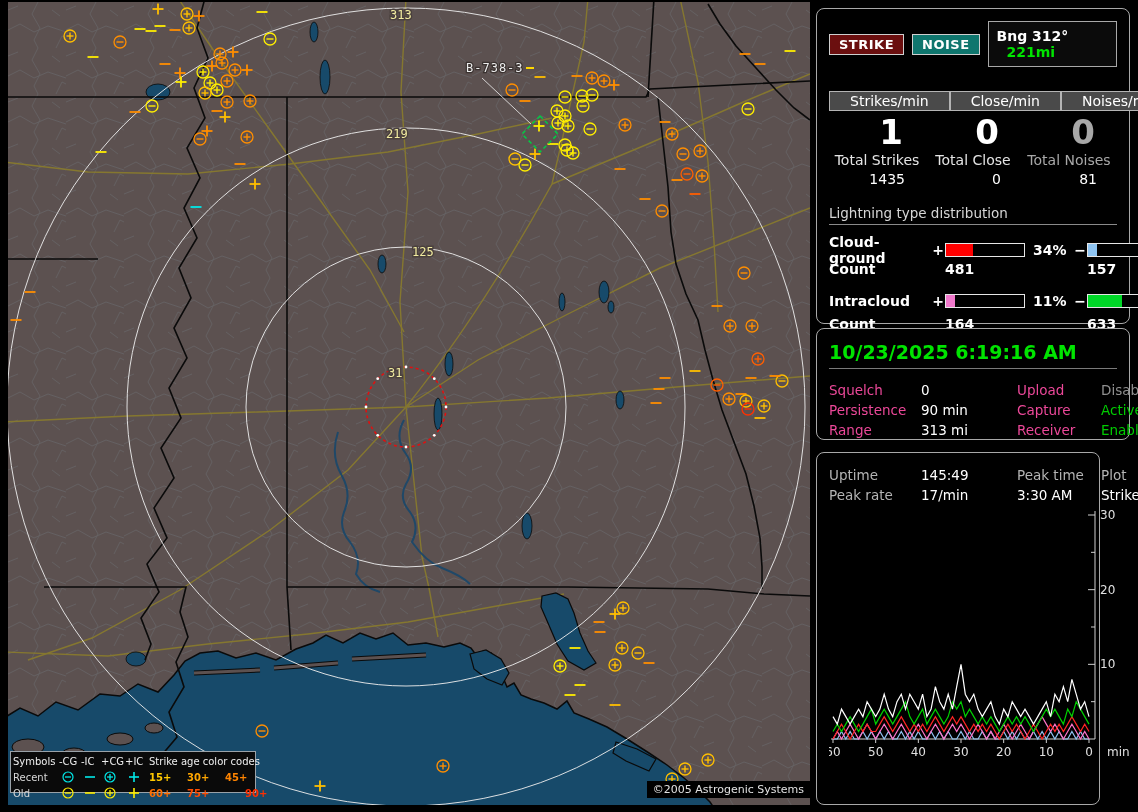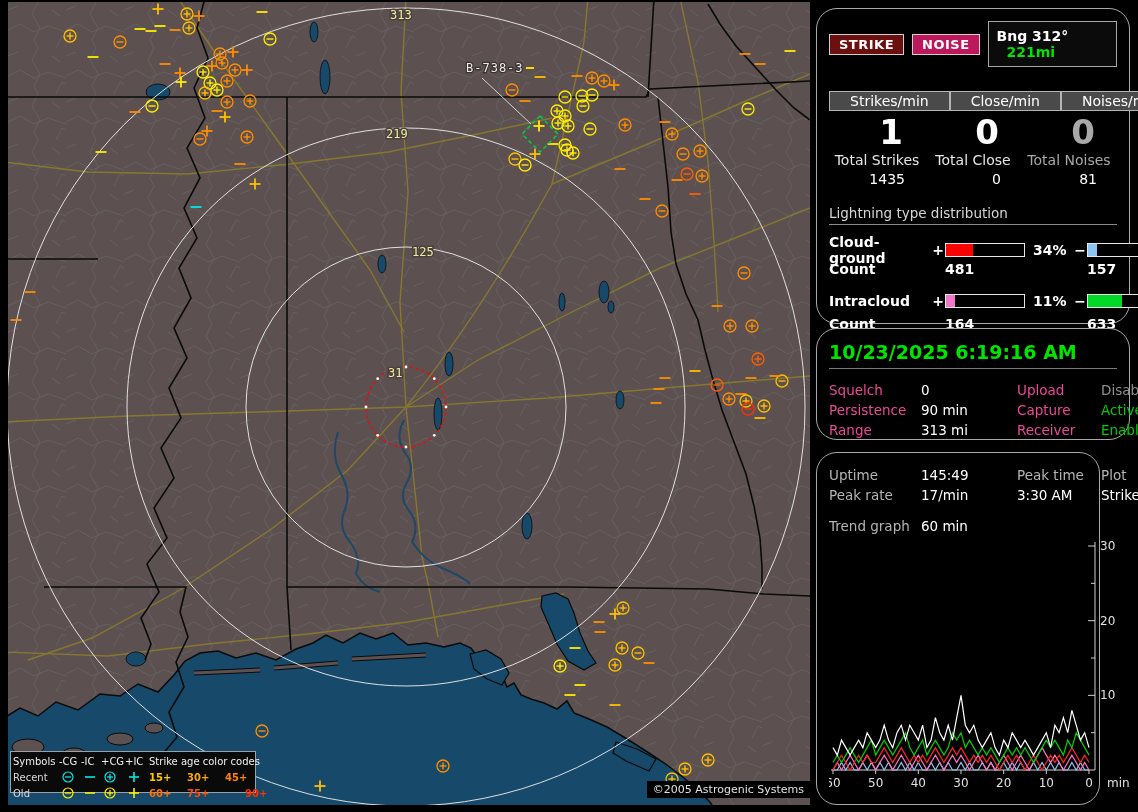"STRIKE" .panel { border-radius: 21px -> 8px }
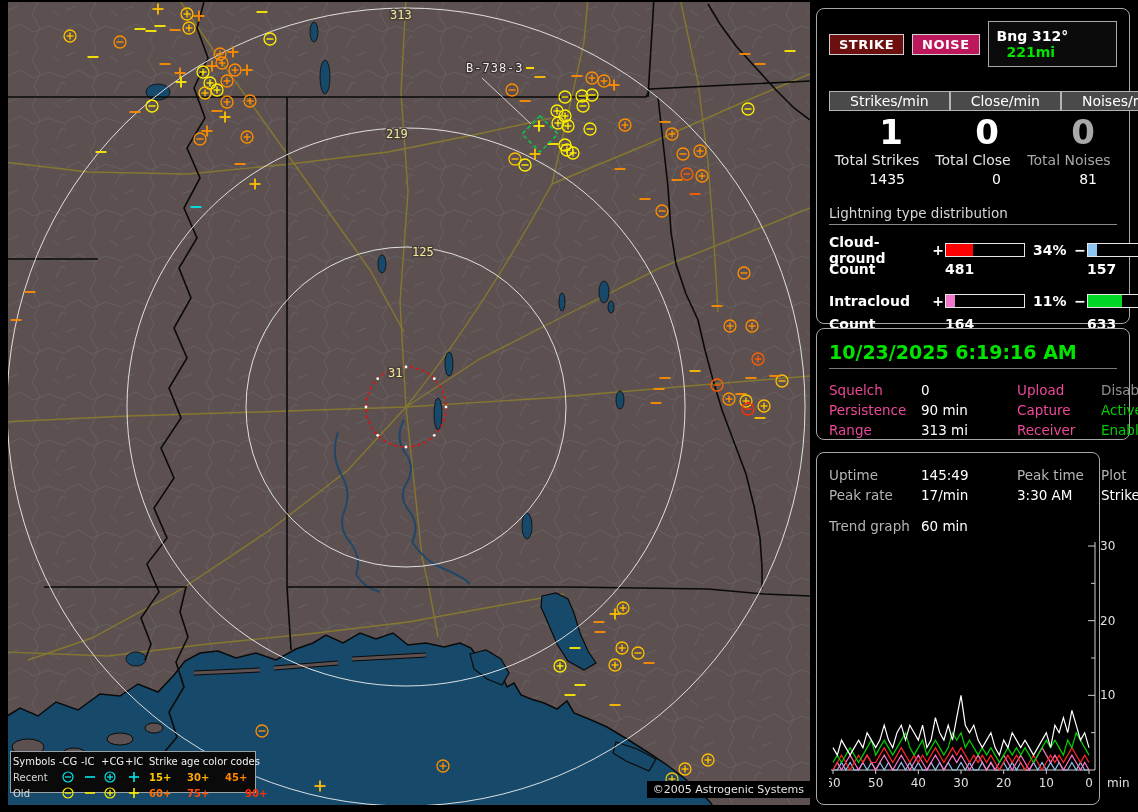"NOISE" .btn-noise { background: #be185d -> #0f766e }
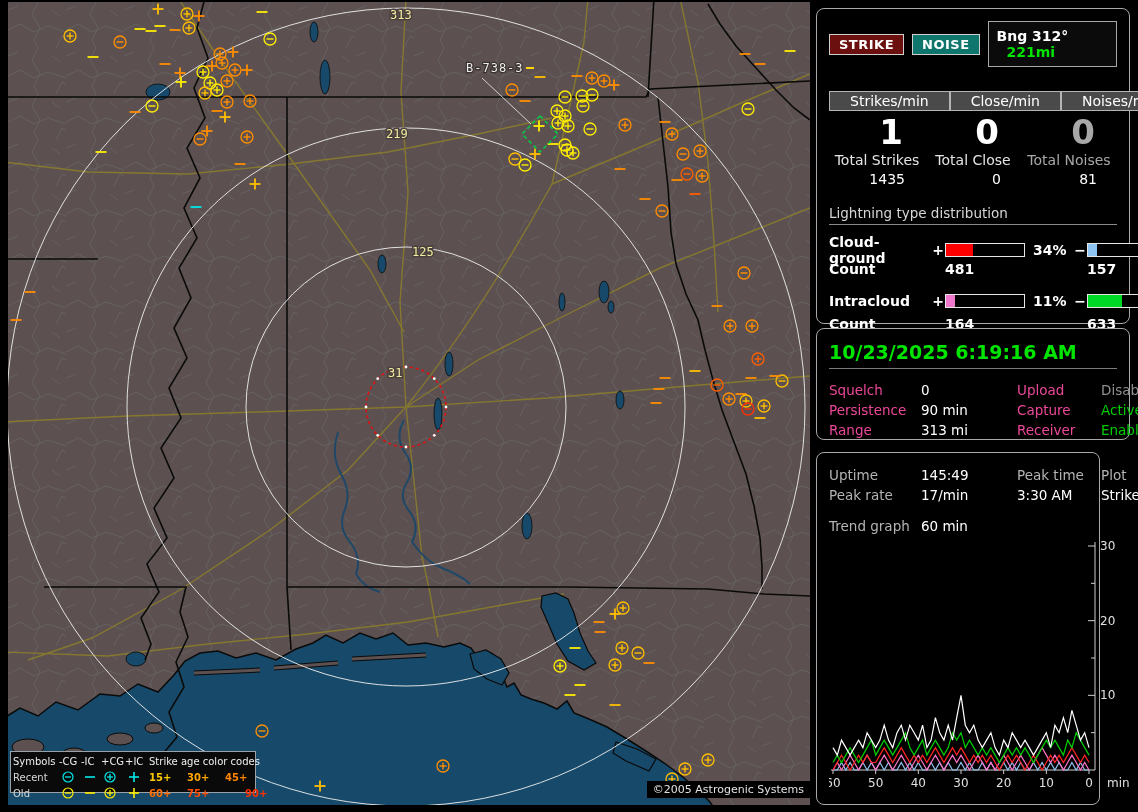"Trend graph" div.grid4 { html: <div> <span>Trend graph</span> <span>60 min</span> </div> -> none }
